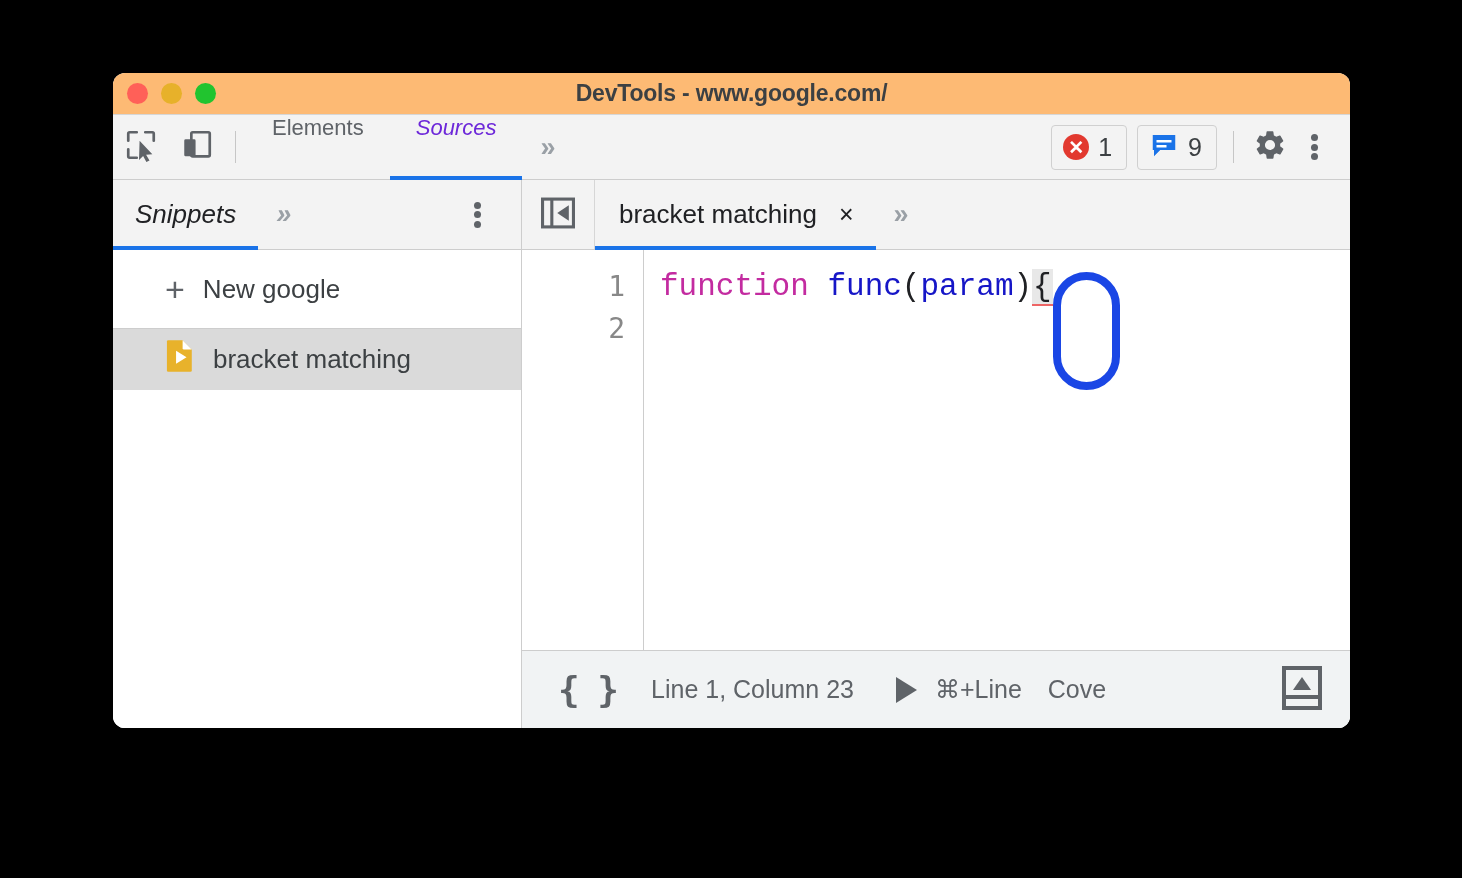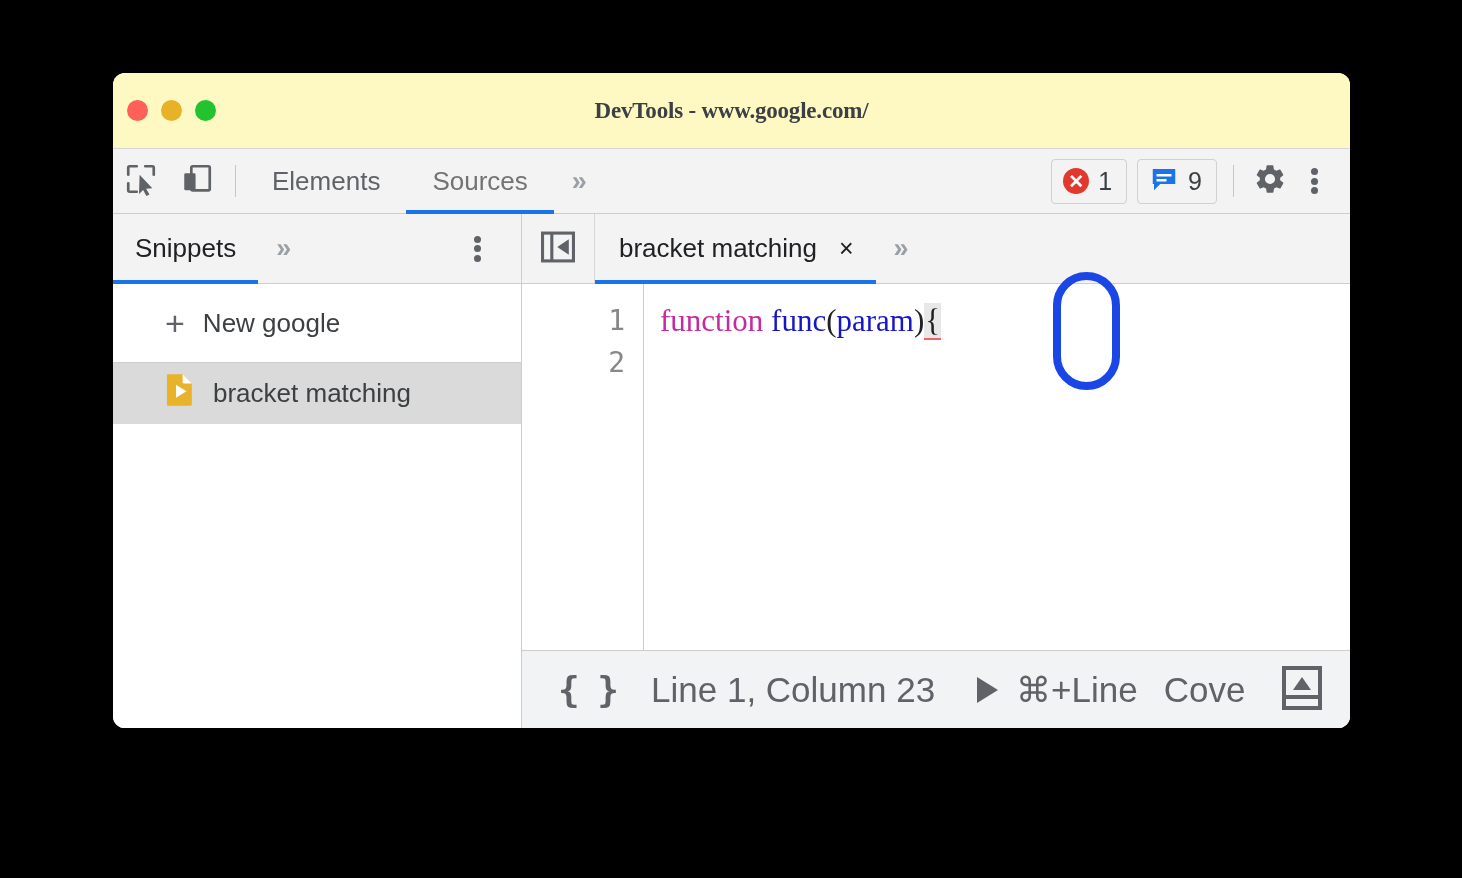"DevTools - www.google.com/" #titlebar { background: #fef9c3 -> #fdba74; font-family: Liberation Serif, serif -> none; height: 76px -> 42px }
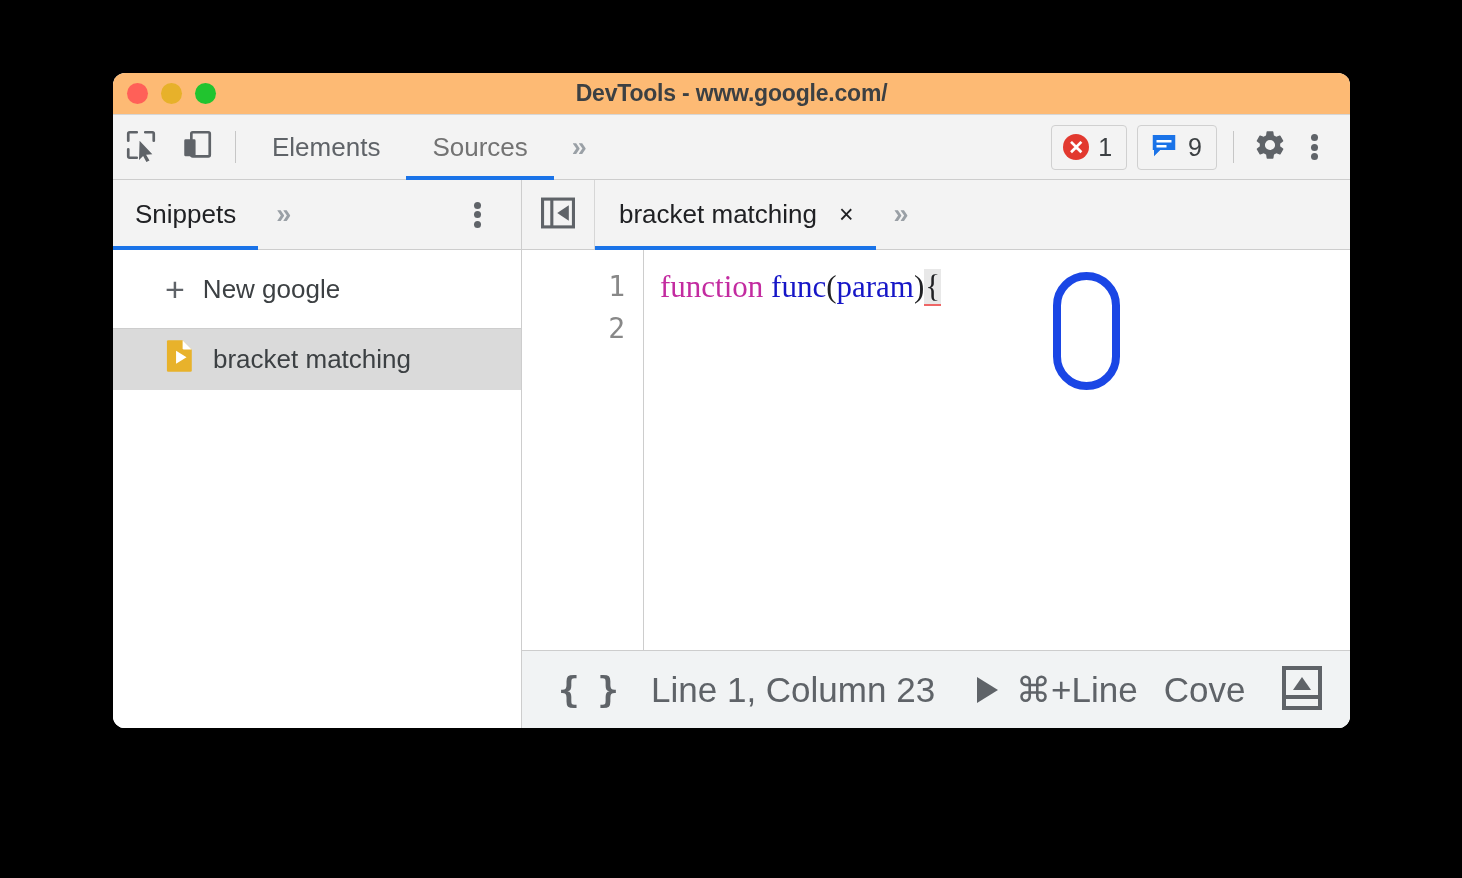"Elements" .panel-tab { align-items: center -> flex-start; font-size: 26px -> 22px }
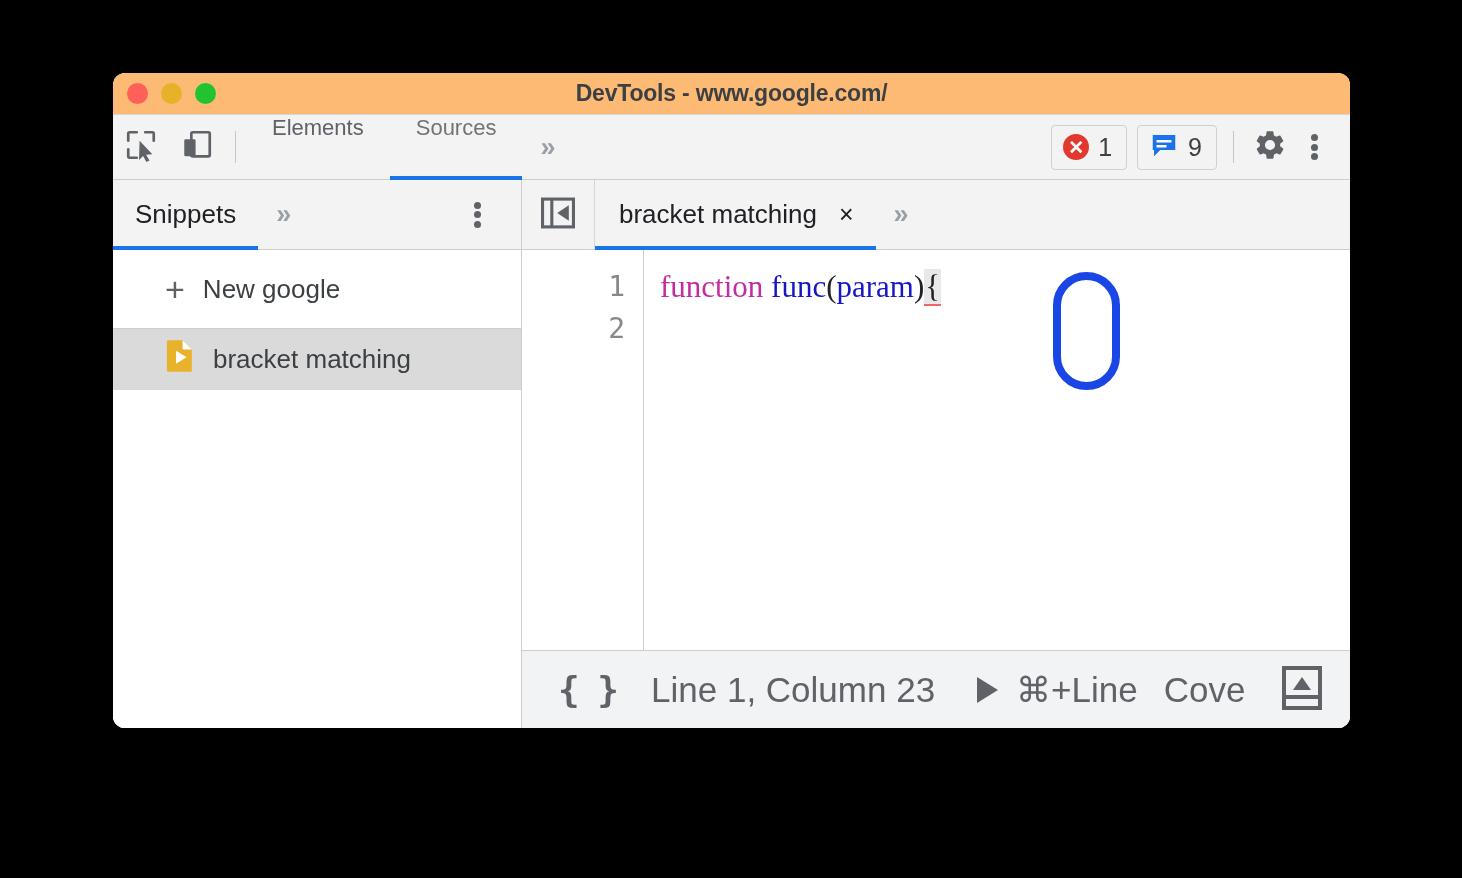"Sources" .panel-tab.active { color: #737373 -> #6d28d9; font-style: none -> italic }
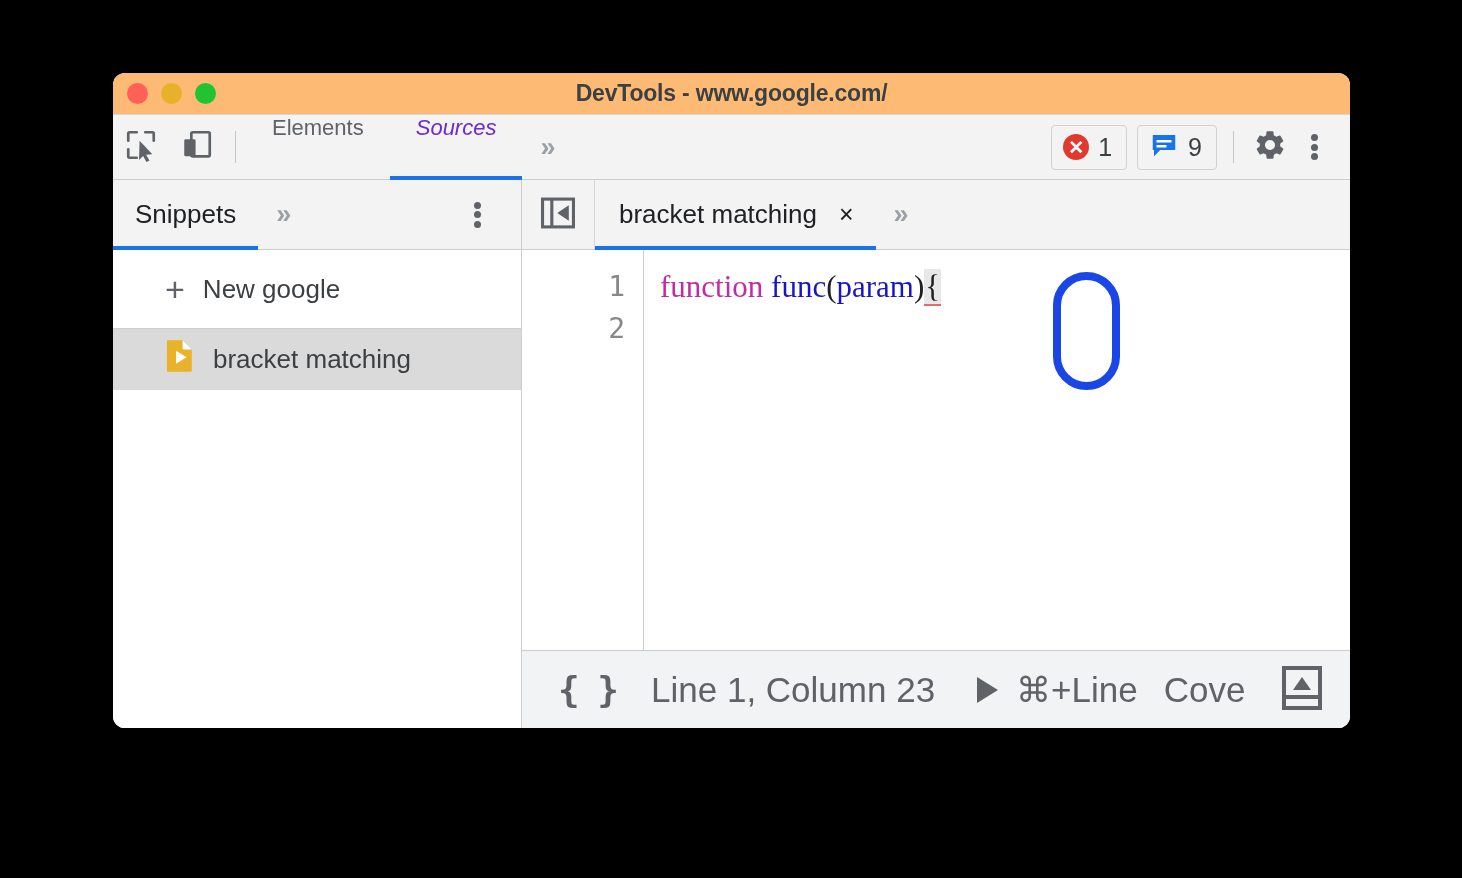"Snippets" #sidebar-head { font-style: none -> italic }
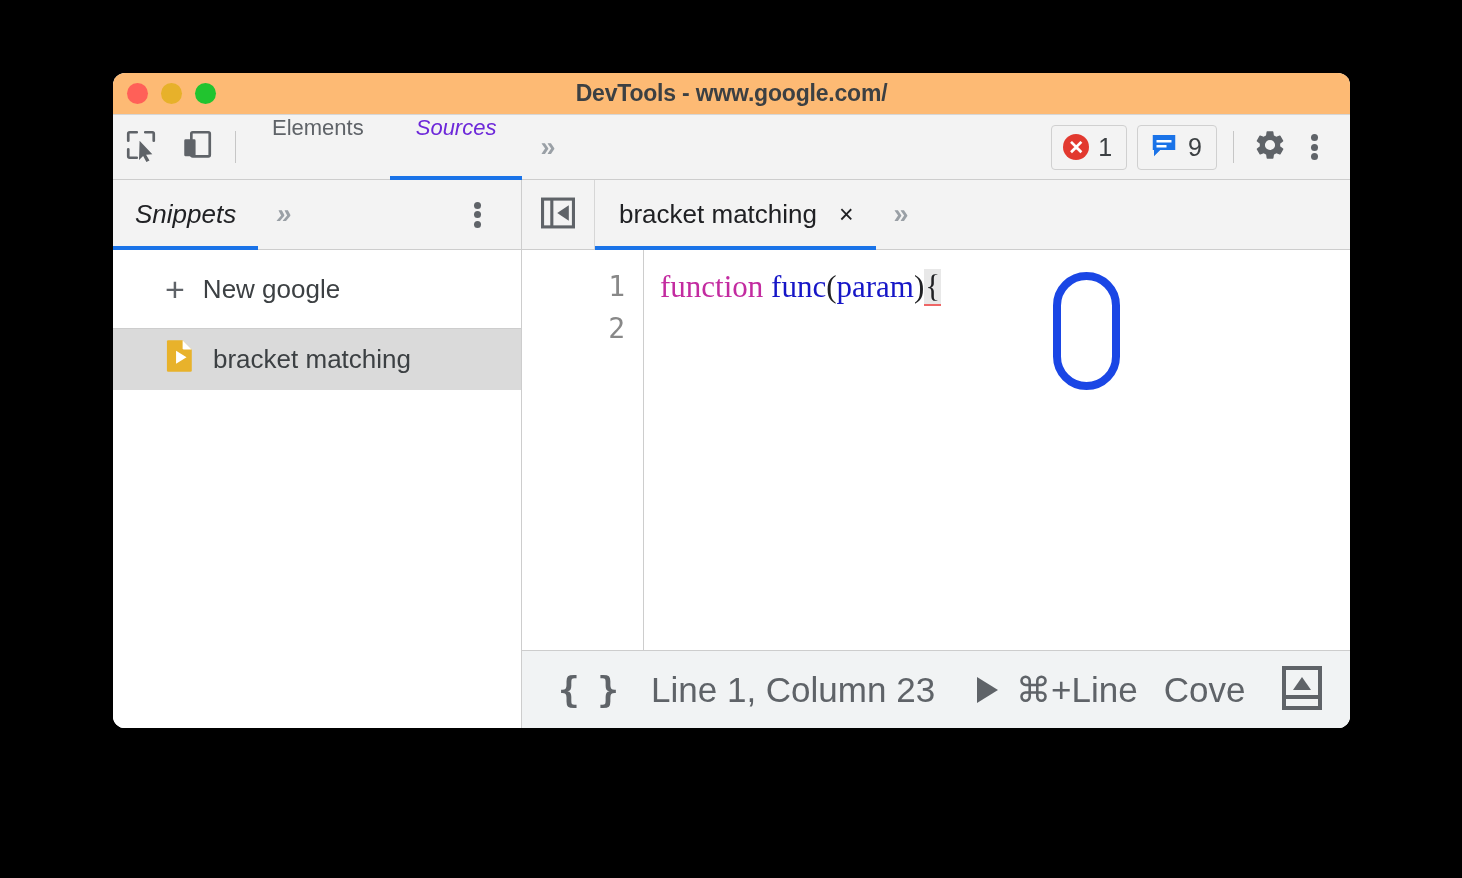"function func(param){" #code { font-family: Liberation Serif, serif -> Liberation Mono, monospace }
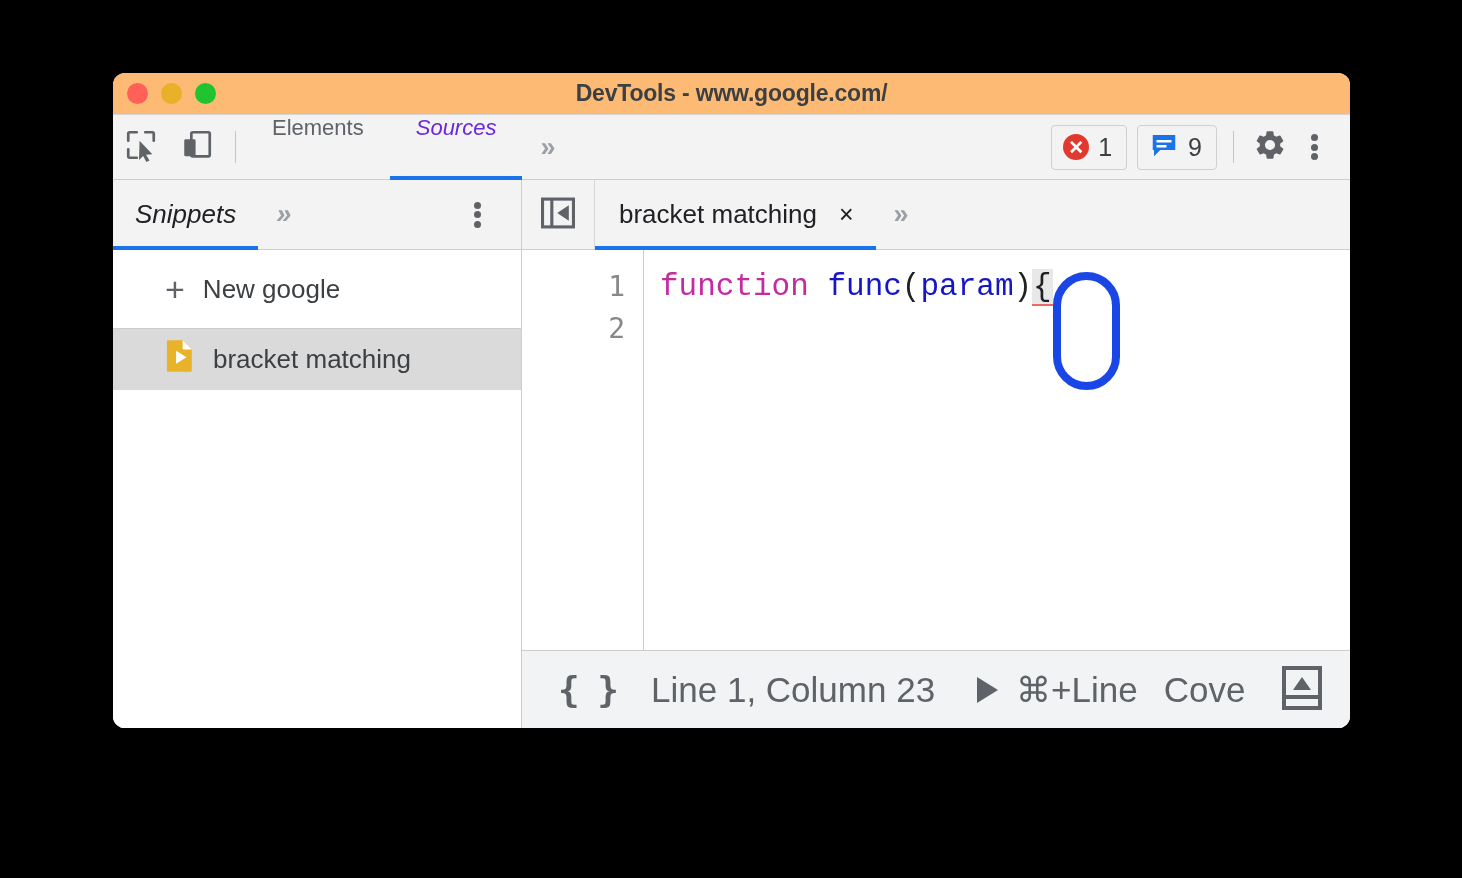"Line 1, Column 23" .sb-text { font-size: 35px -> 25px }
